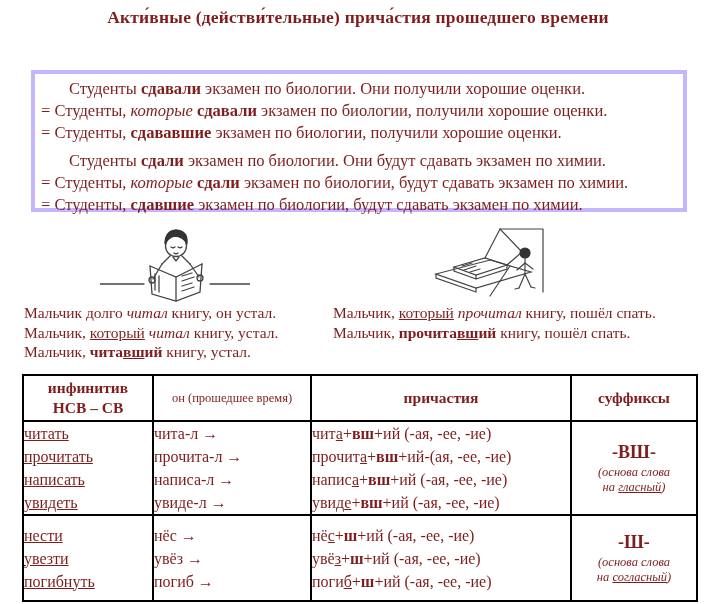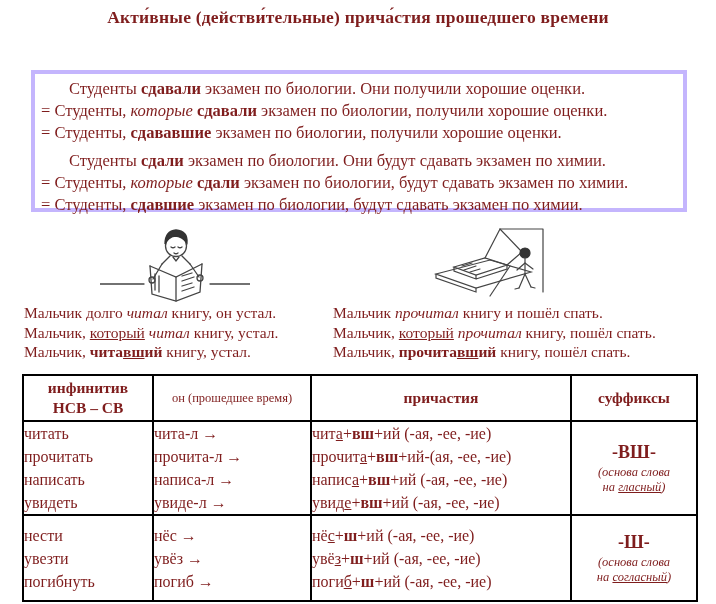"Мальчик прочитал книгу и пошёл" div.cell-line { html: <div><span>Мальчик </span><span>прочитал</span><span> книгу и пошёл спать.</span></div> -> none }
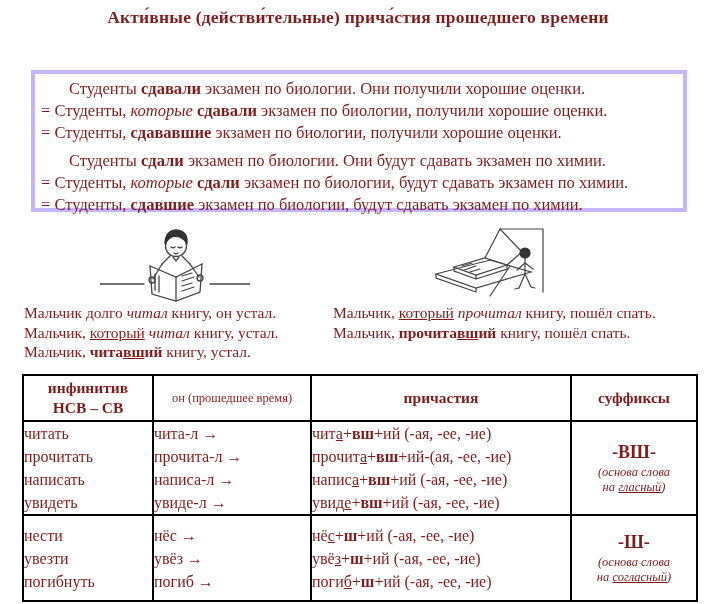"читать" td.c1 { text-decoration: none -> underline }
